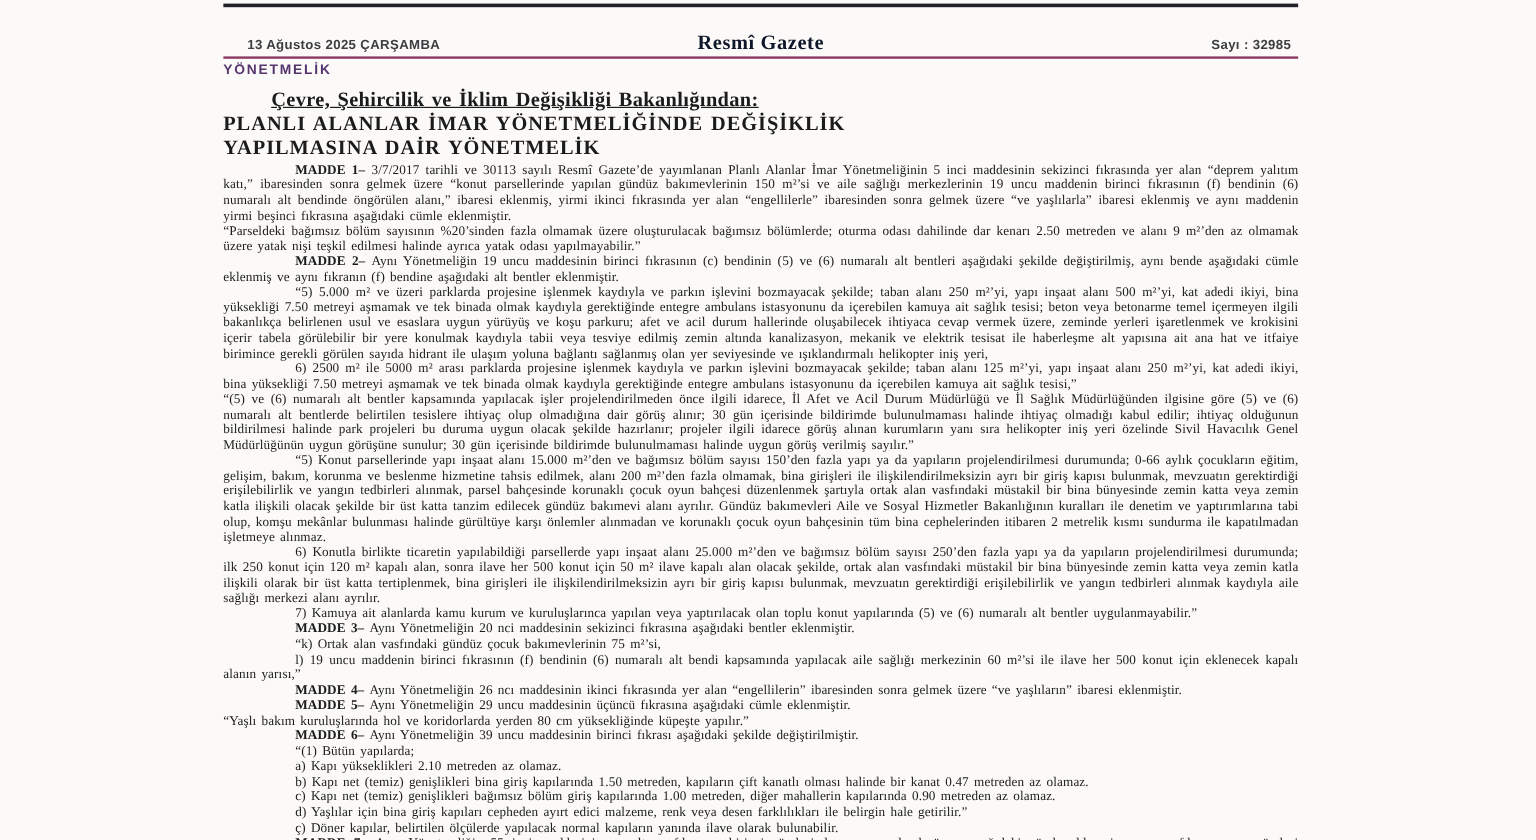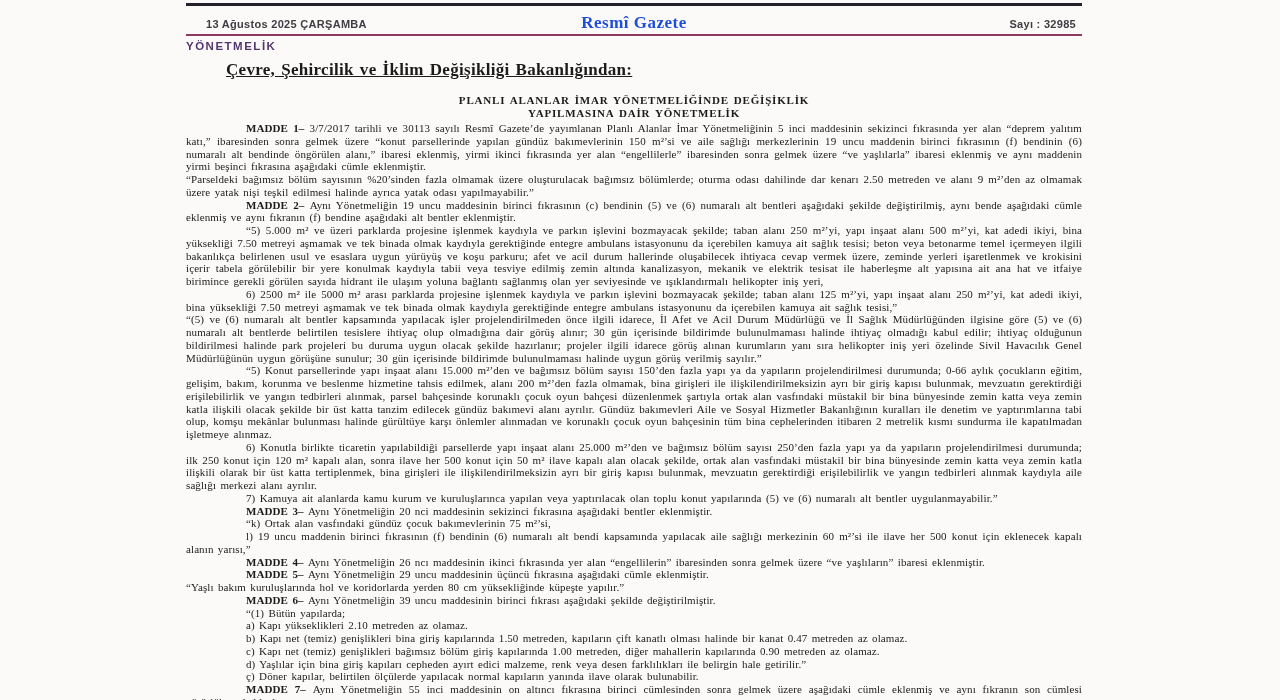"13 Ağustos 2025 ÇARŞAMBA" .masthead { padding-top: 7px -> 20px }
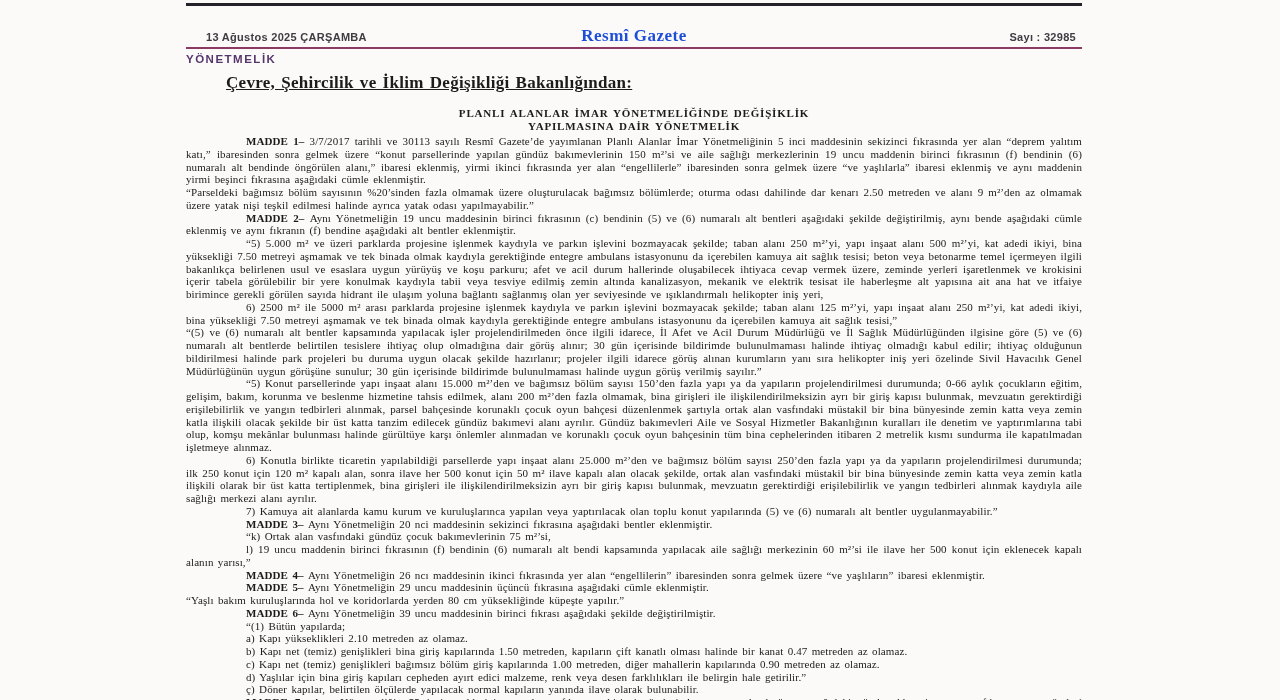"Resmî Gazete" .masthead .gazette { color: #1d4ed8 -> #0f172a }
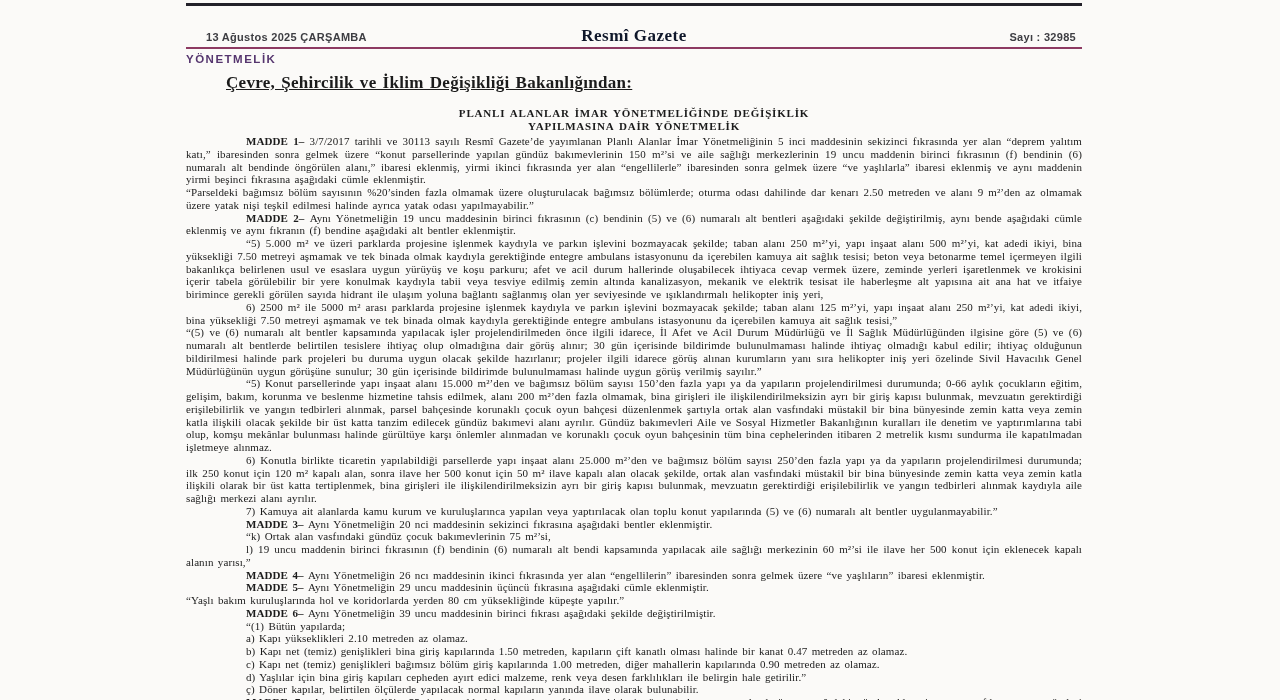"PLANLI ALANLAR İMAR YÖNETMELİĞİNDE" .doc-title { font-size: 11px -> 17px; margin-top: 14px -> 0; text-align: center -> none }
